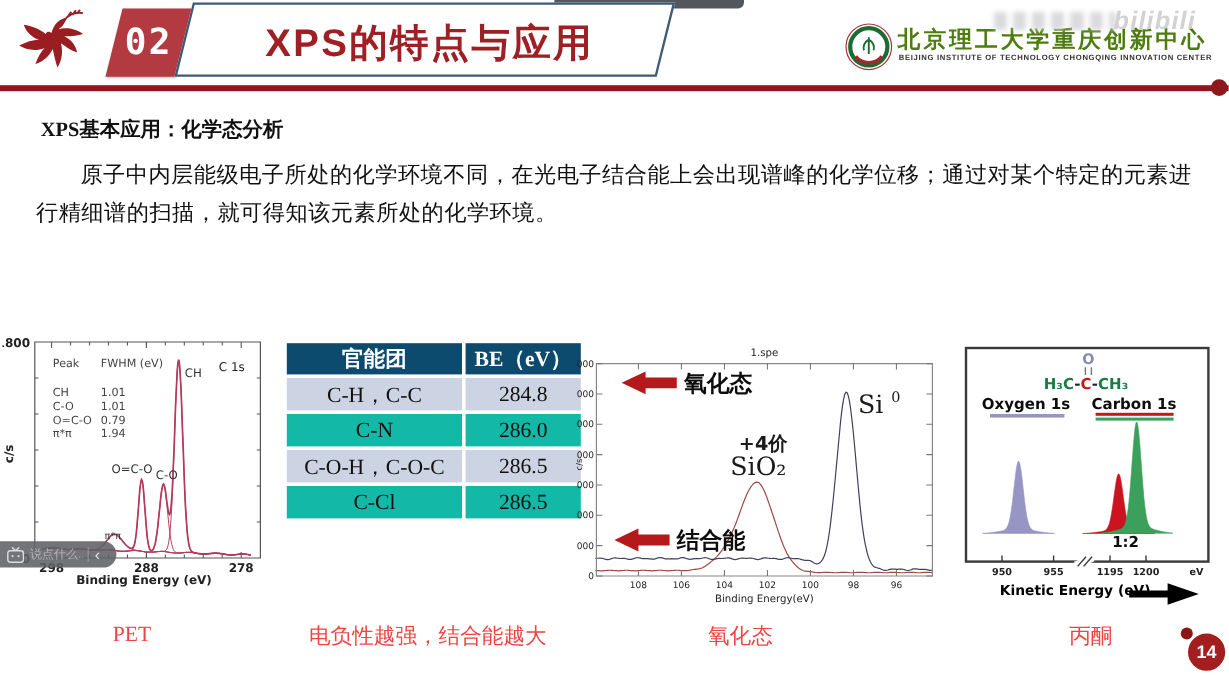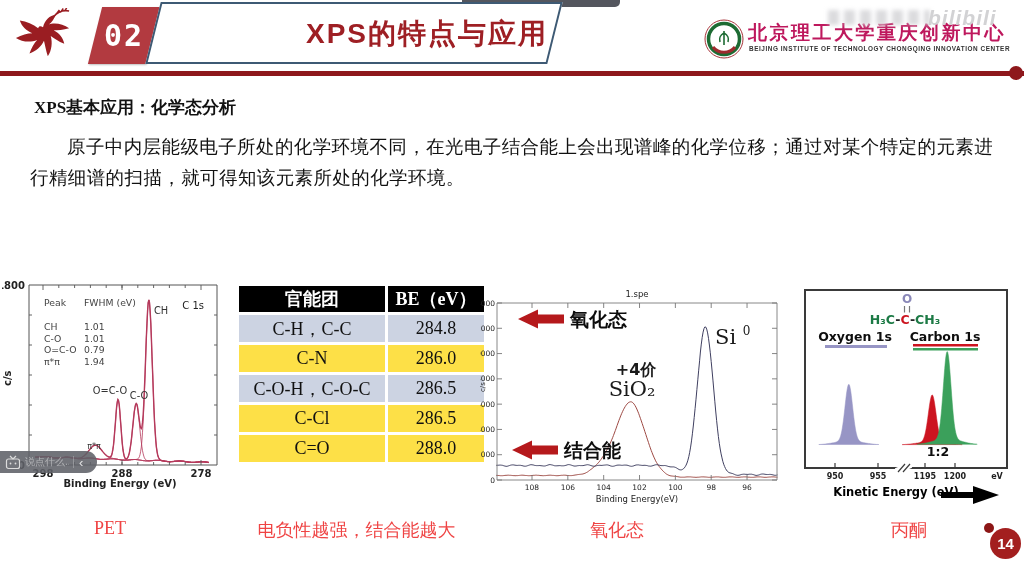"XPS的特点与应用" #titletext { font-size: 28px -> 32px; text-align: right -> center }
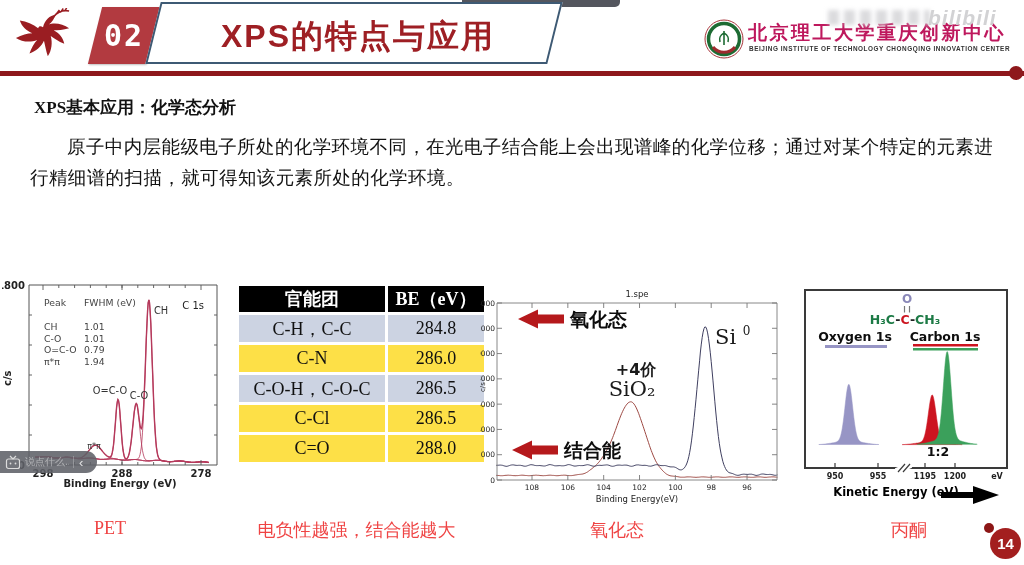"北京理工大学重庆创新中心" #orgcn { color: #be185d -> #4d7c0f }
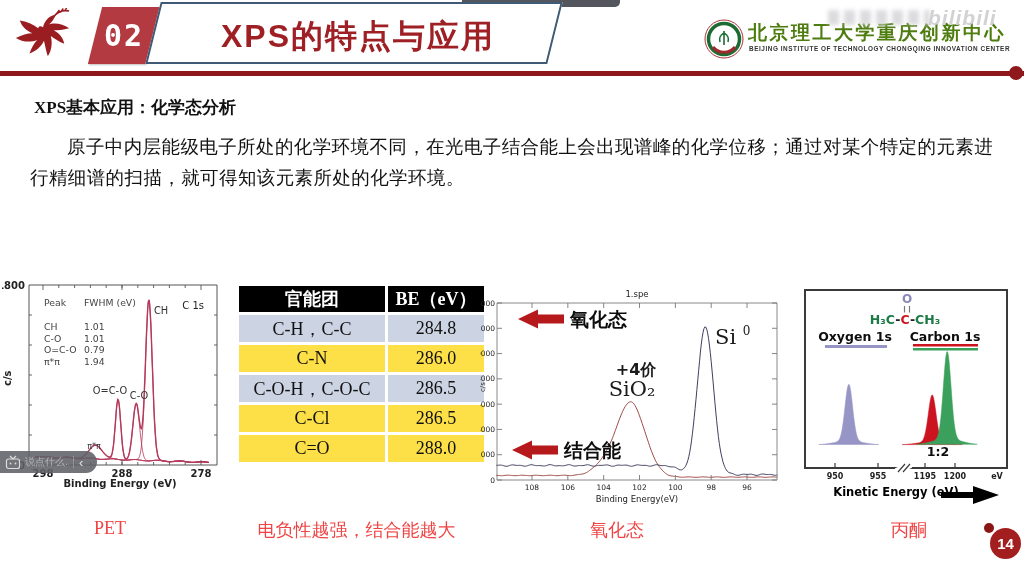"官能团" #betable th { background: #000000 -> #0c4a6e }
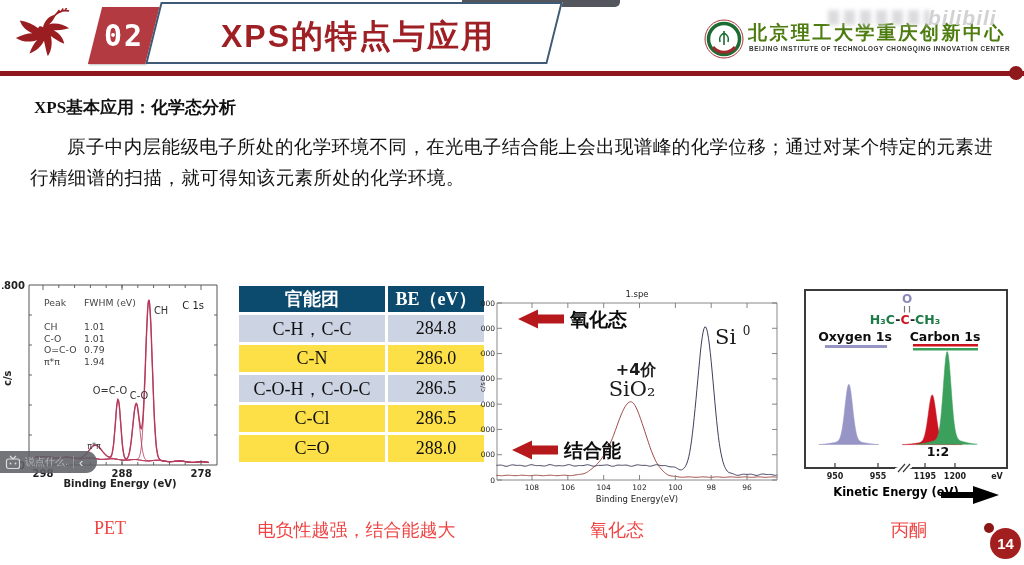"C-N" #betable tr.even td { background: #fde047 -> #14b8a6 }
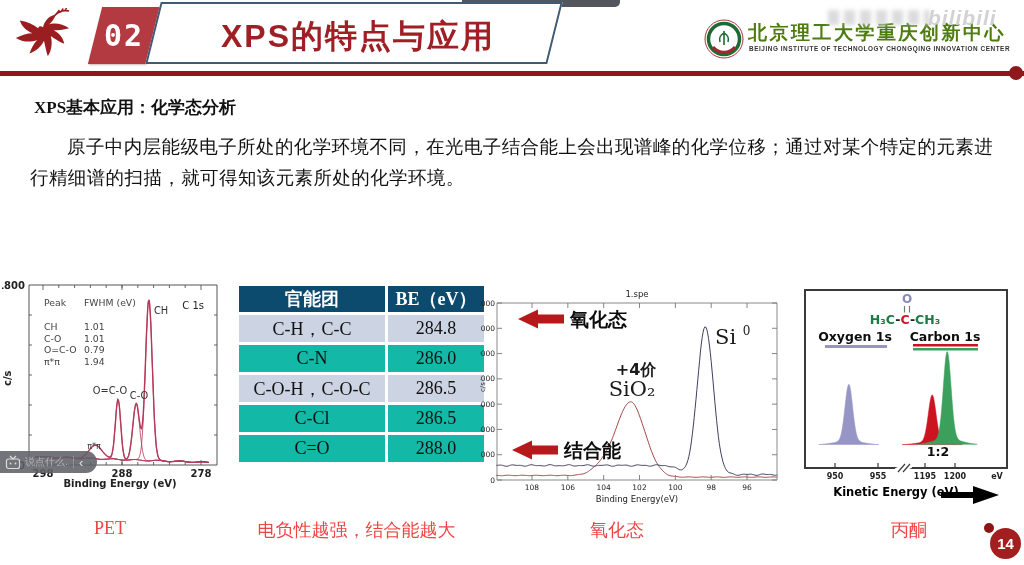"C=O" tr.even { html: <tr> <td>C=O</td> <td>288.0</td> </tr> -> none }
